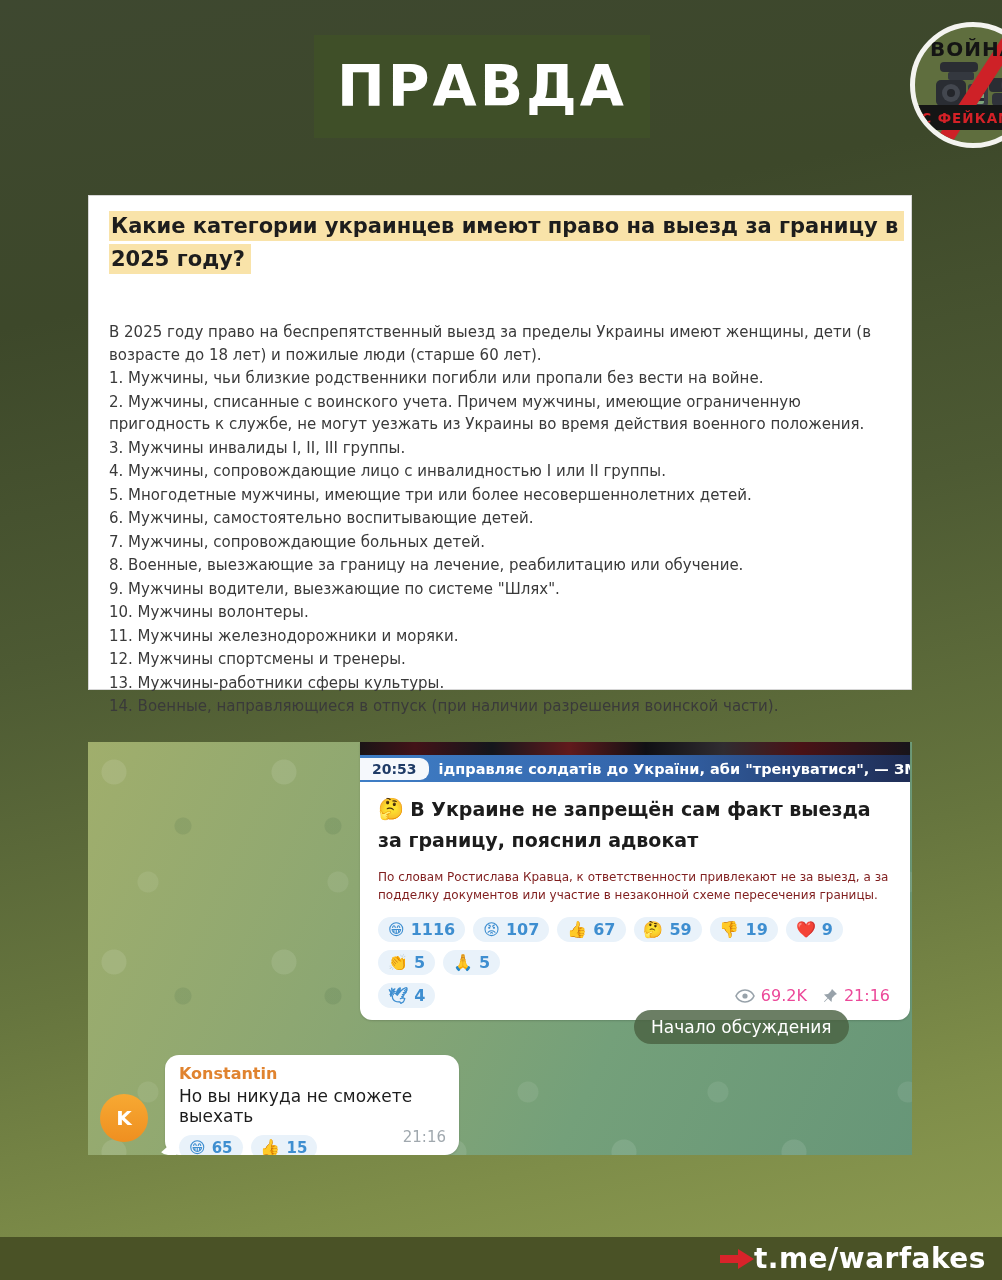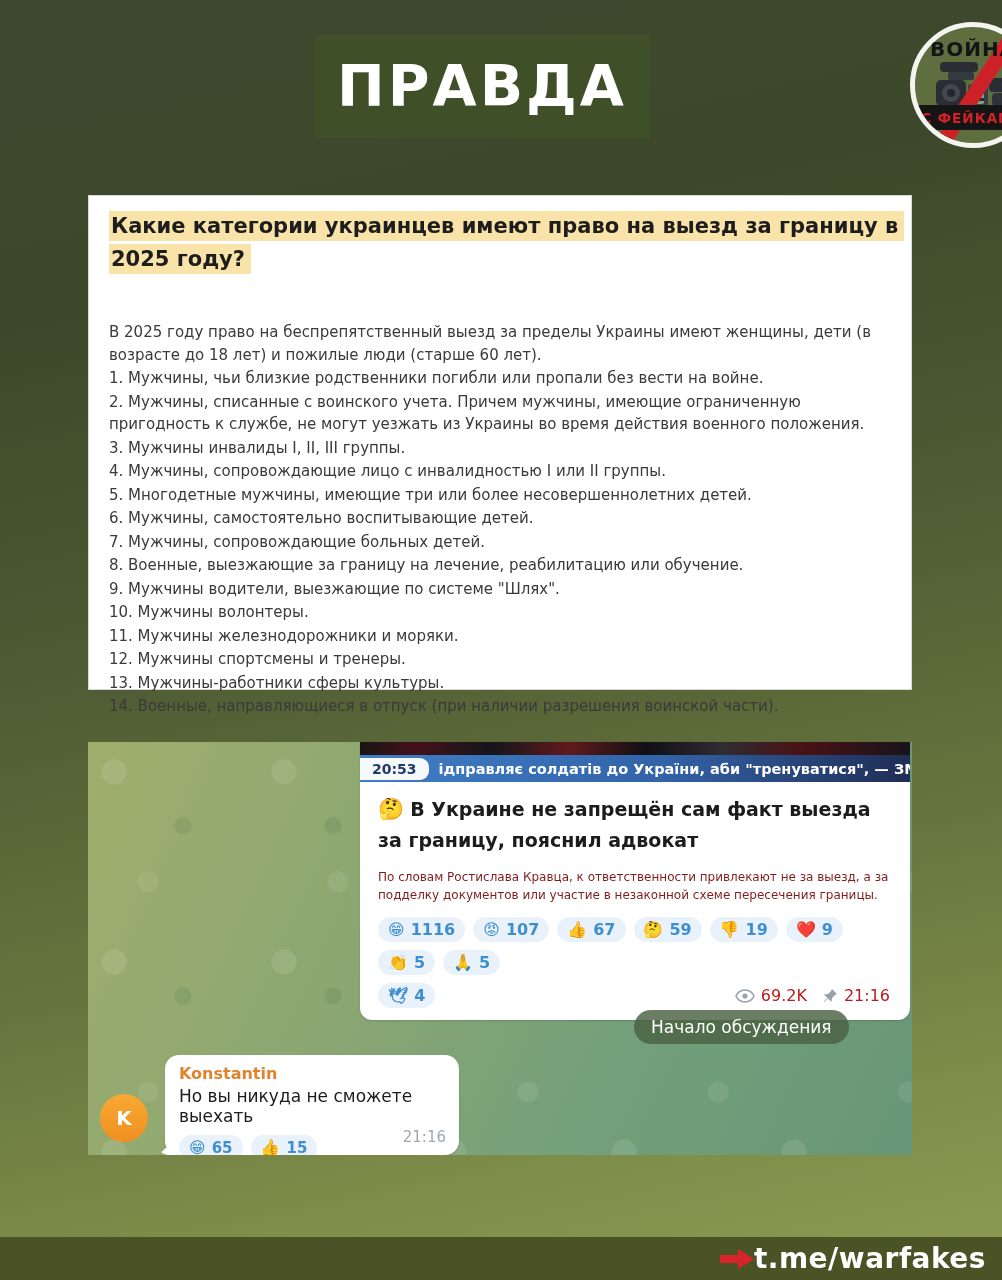"69.2K" .meta { color: #b91c1c -> #ec4899 }
